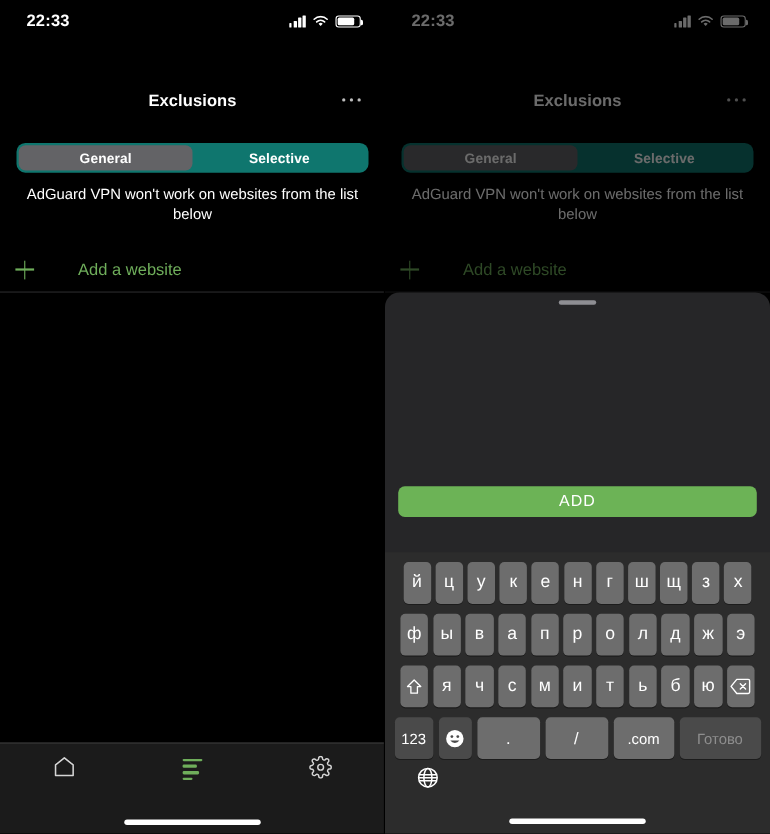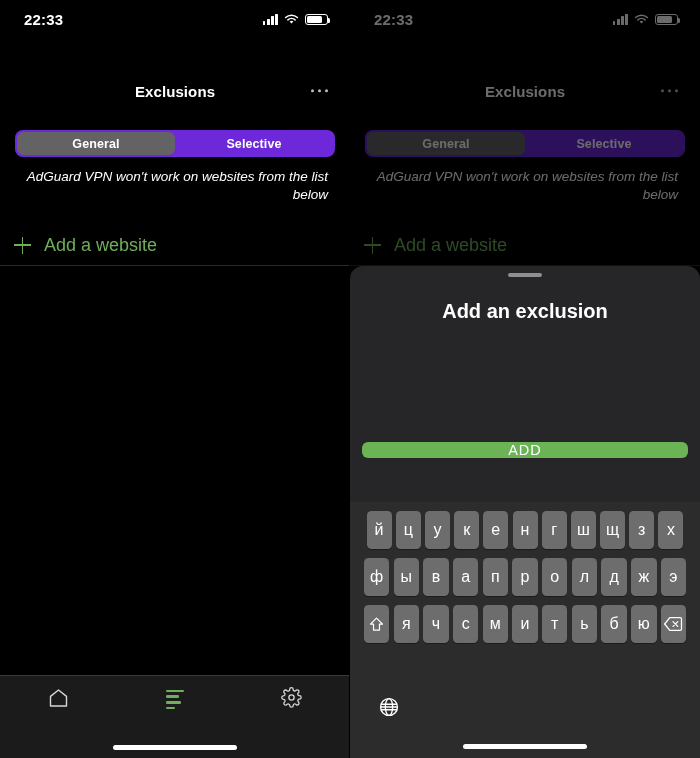"General" .segmented { background: #6d28d9 -> #0f766e }
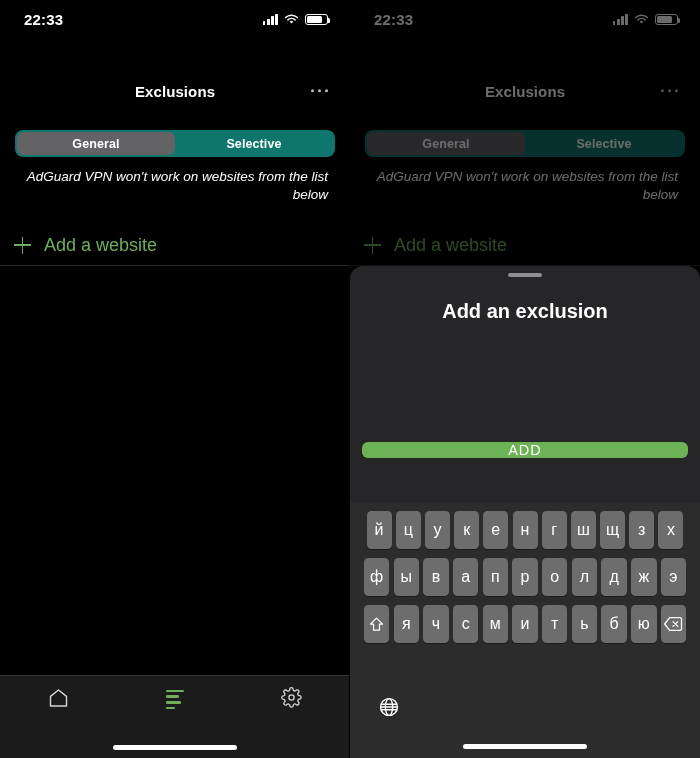"AdGuard VPN won't work on" .hint { font-style: italic -> none; text-align: right -> center }
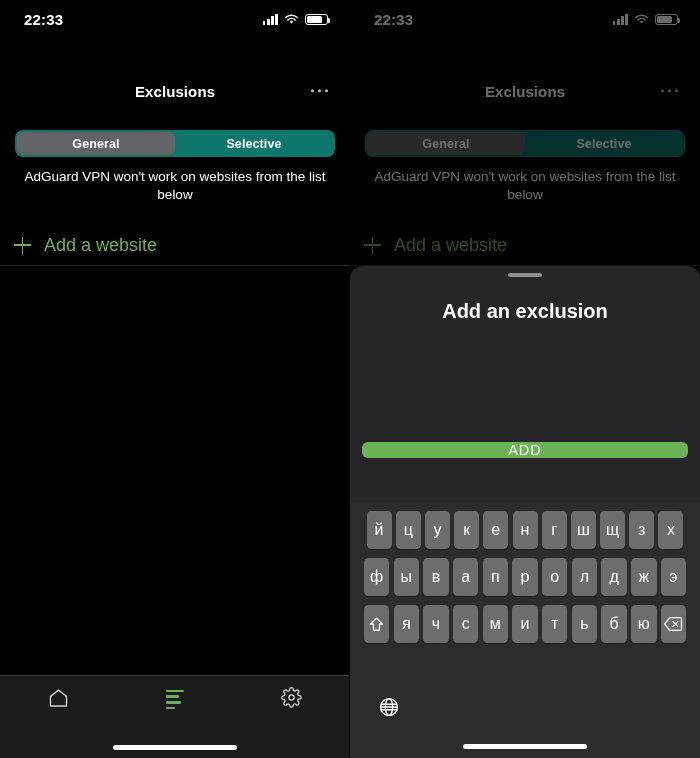"Add a website" .addrow-label { font-size: 18px -> 15px; margin-left: none -> 27px }
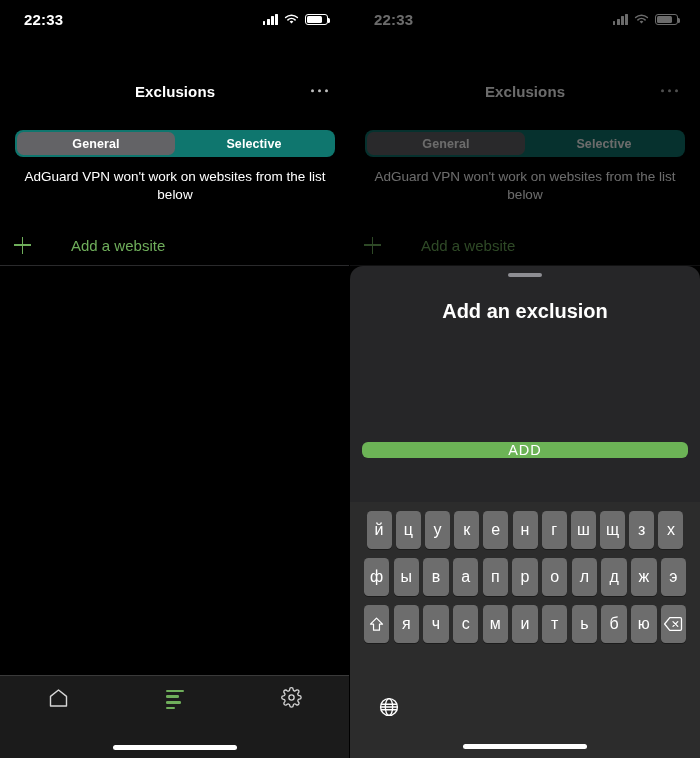"Add an exclusion" div.sheet-title { html: <div>Add an exclusion</div> -> none }
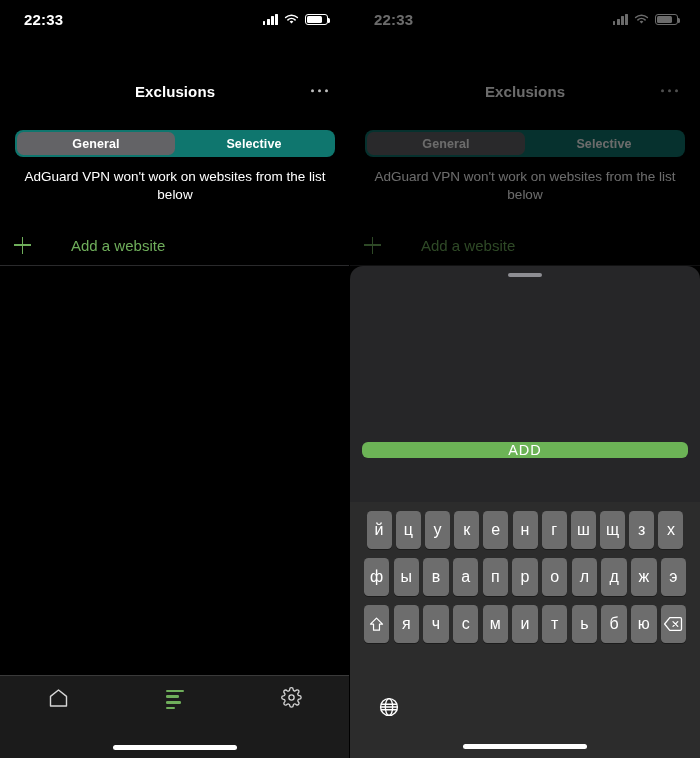"ADD" .addbtn { height: 16px -> 28px }
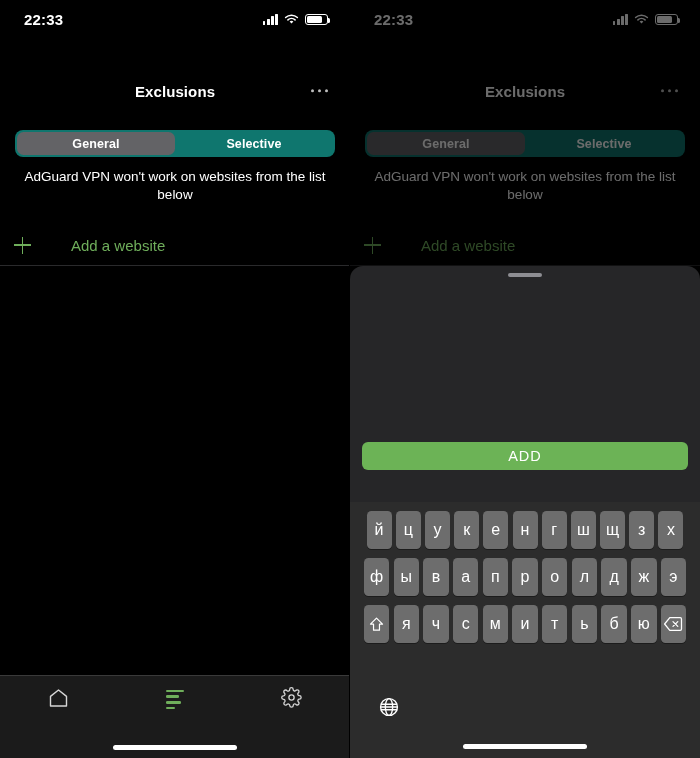"123" div.krow { html: none -> <div> <div>123</div> <div> <svg> <circle></circle> <circle></circle> <circle></circle> <path></path> </svg> </div> <div>.</div> <div>/</div> <div>.com</div> <div>Готово</div> </div> }
